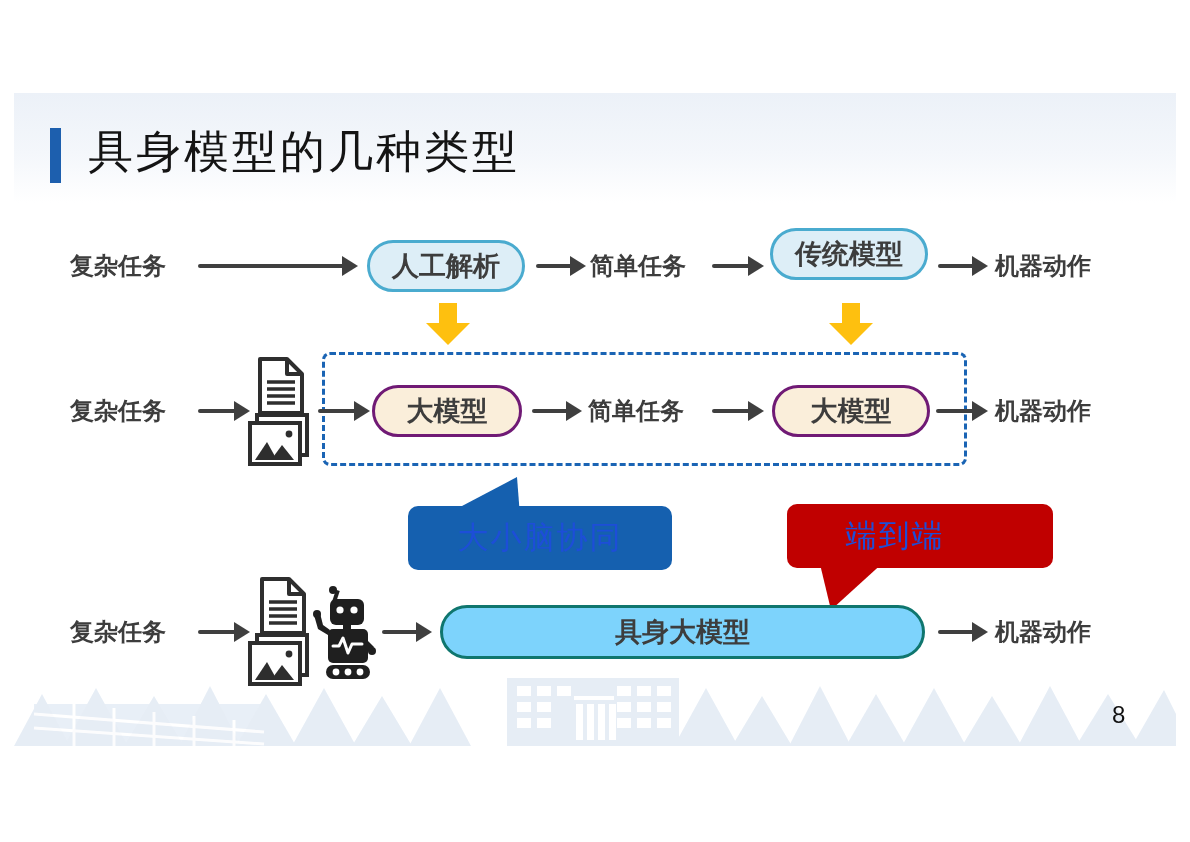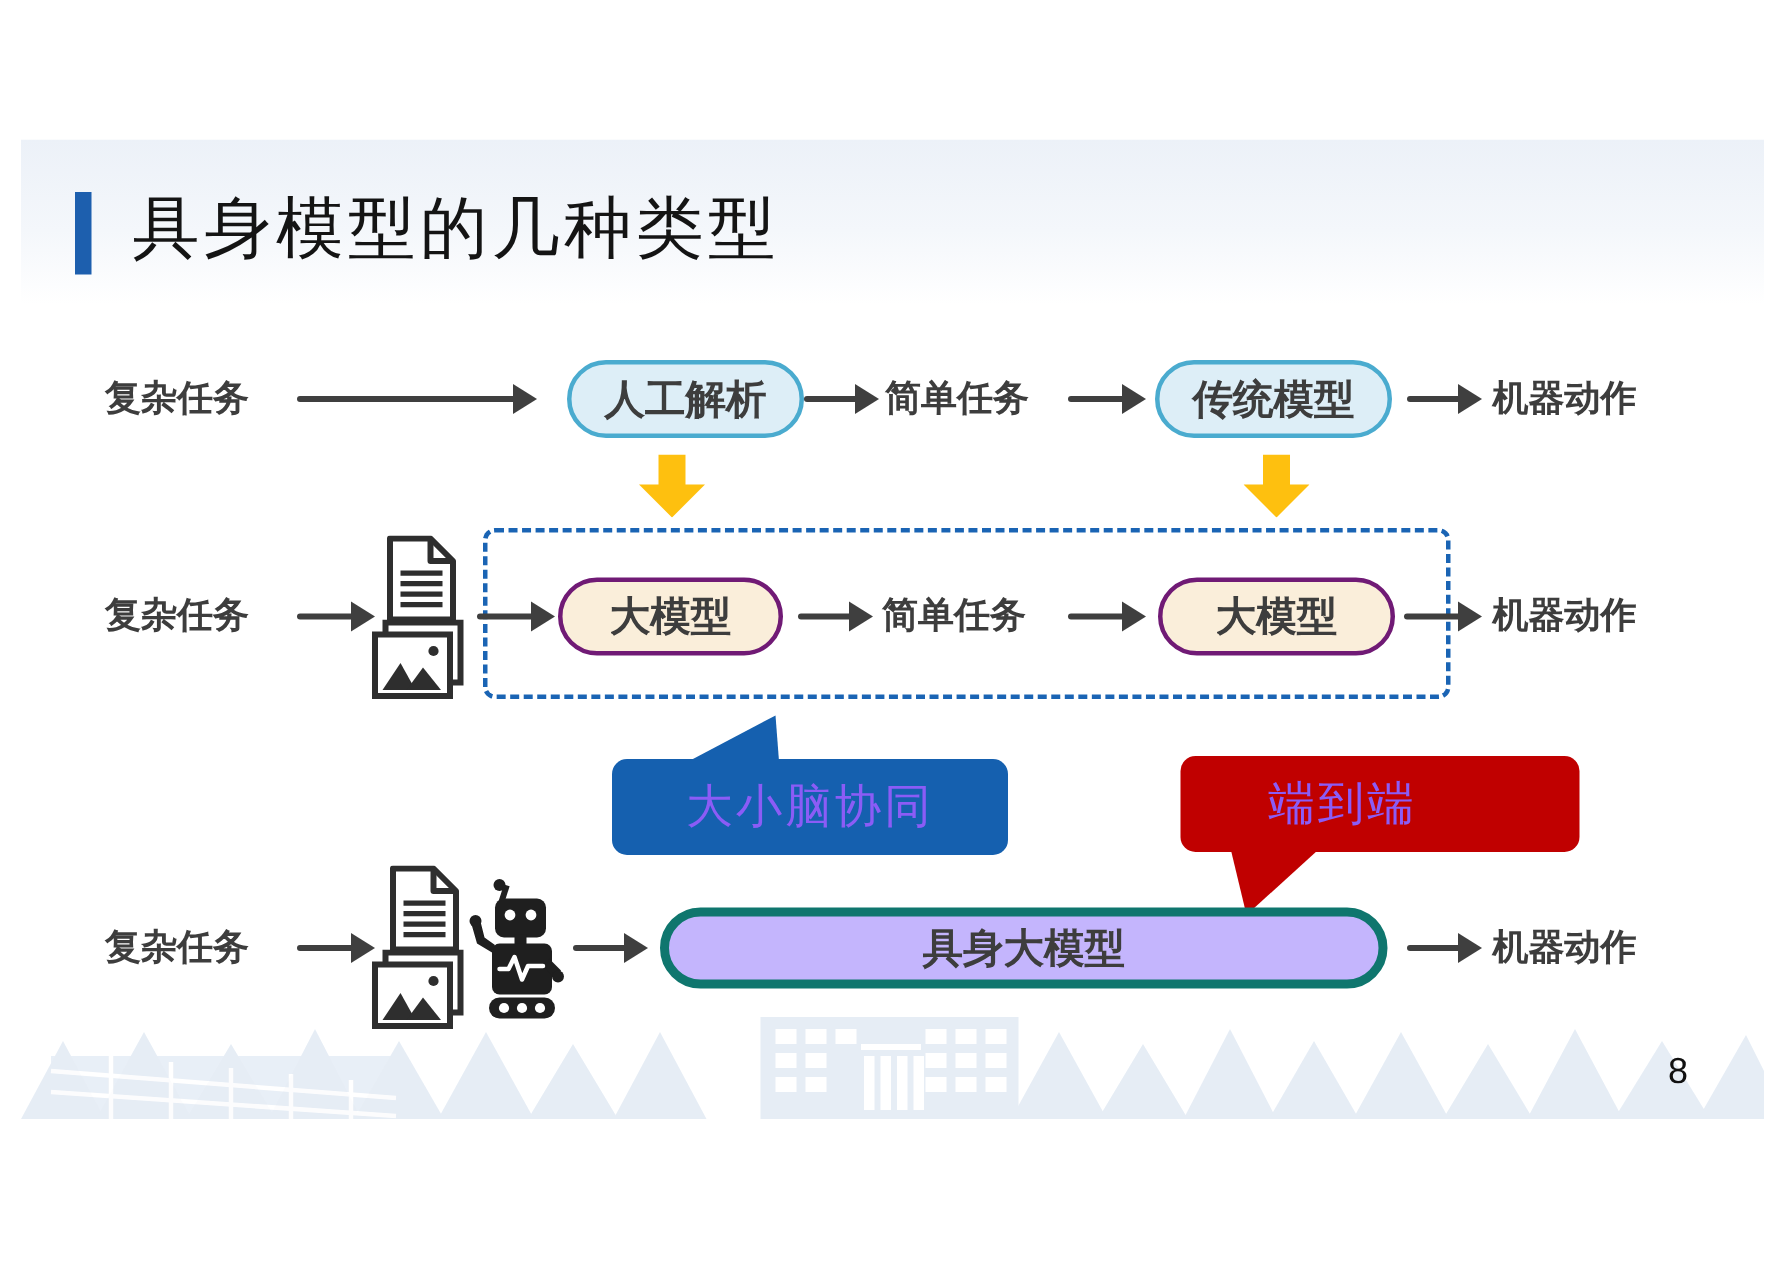"人工解析" div.pill { left: 378px -> 367px }
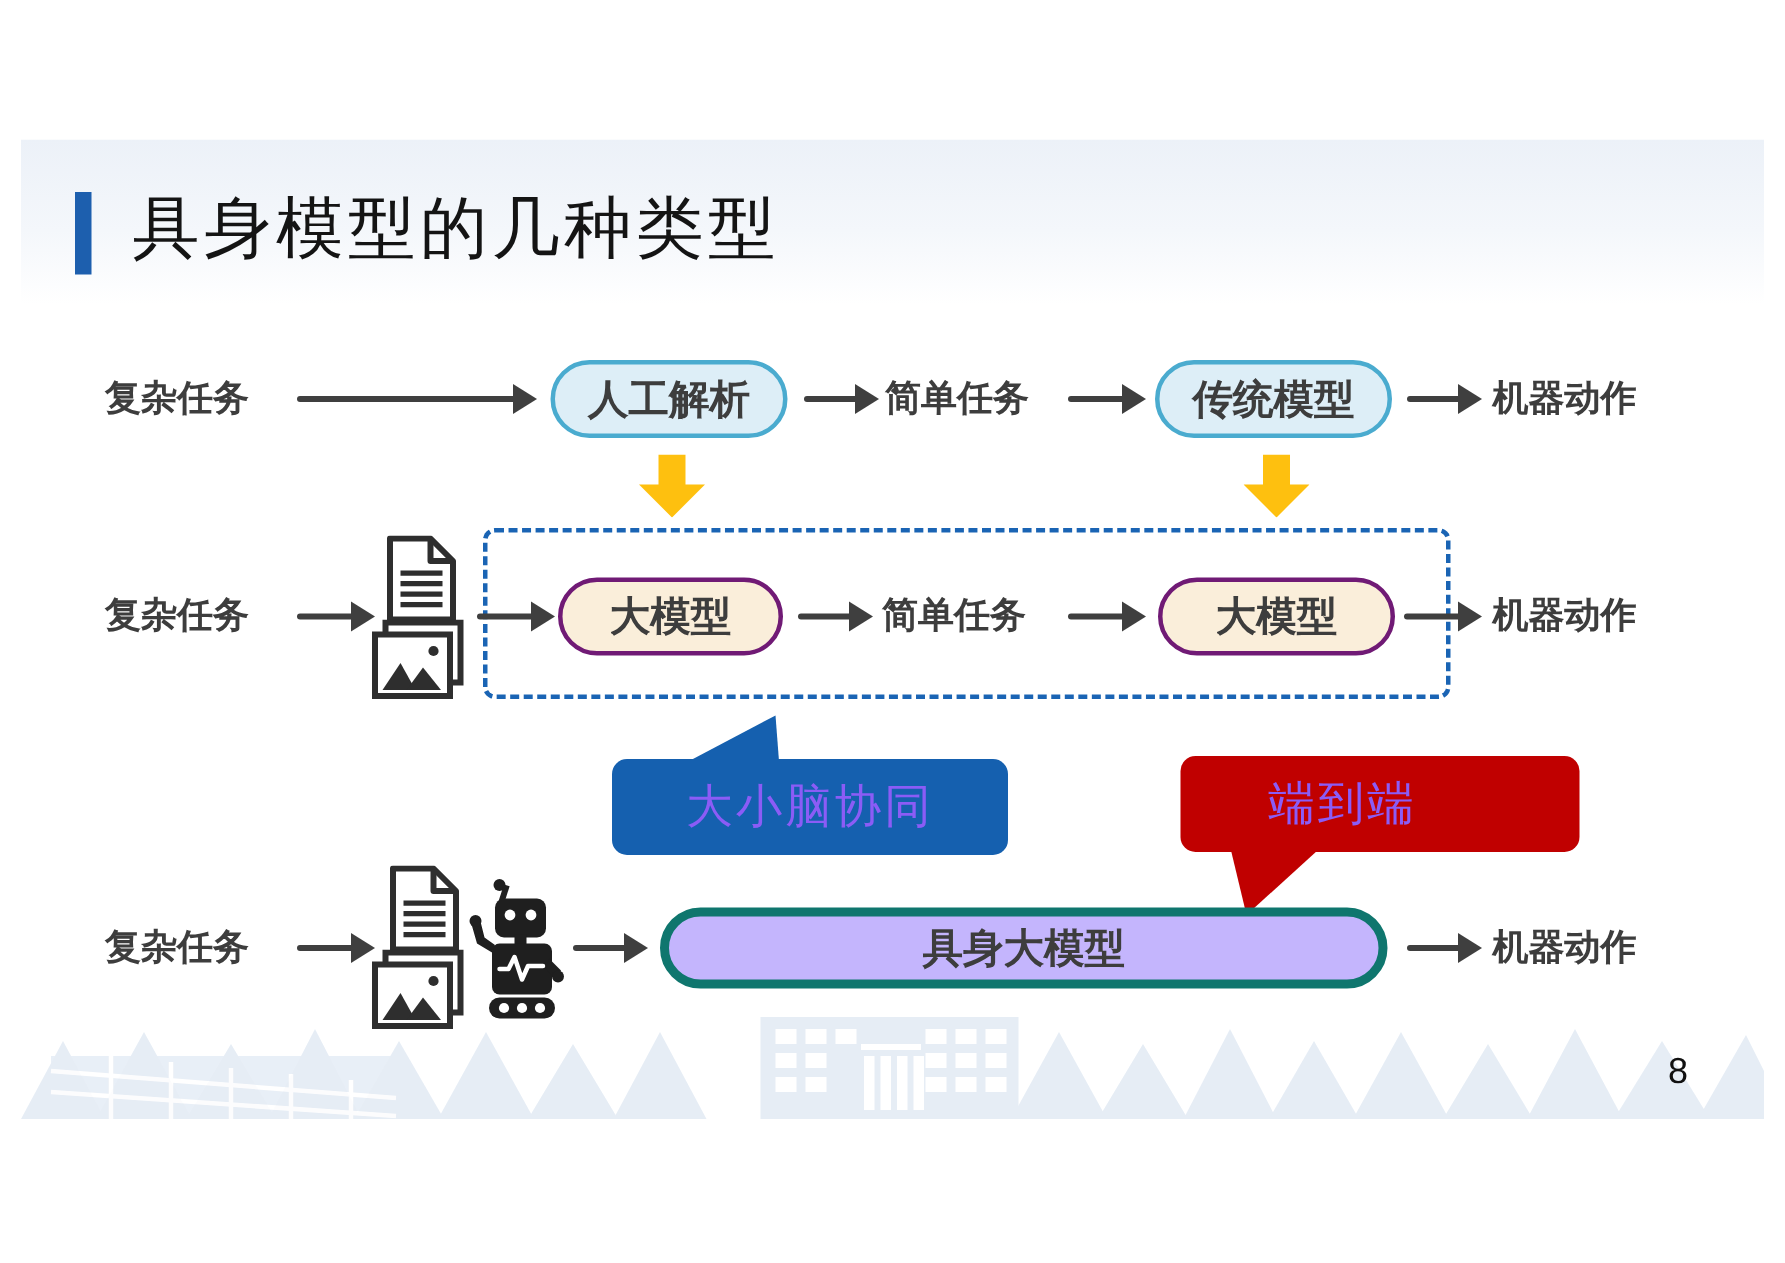"传统模型" div.pill { top: 240px -> 228px }
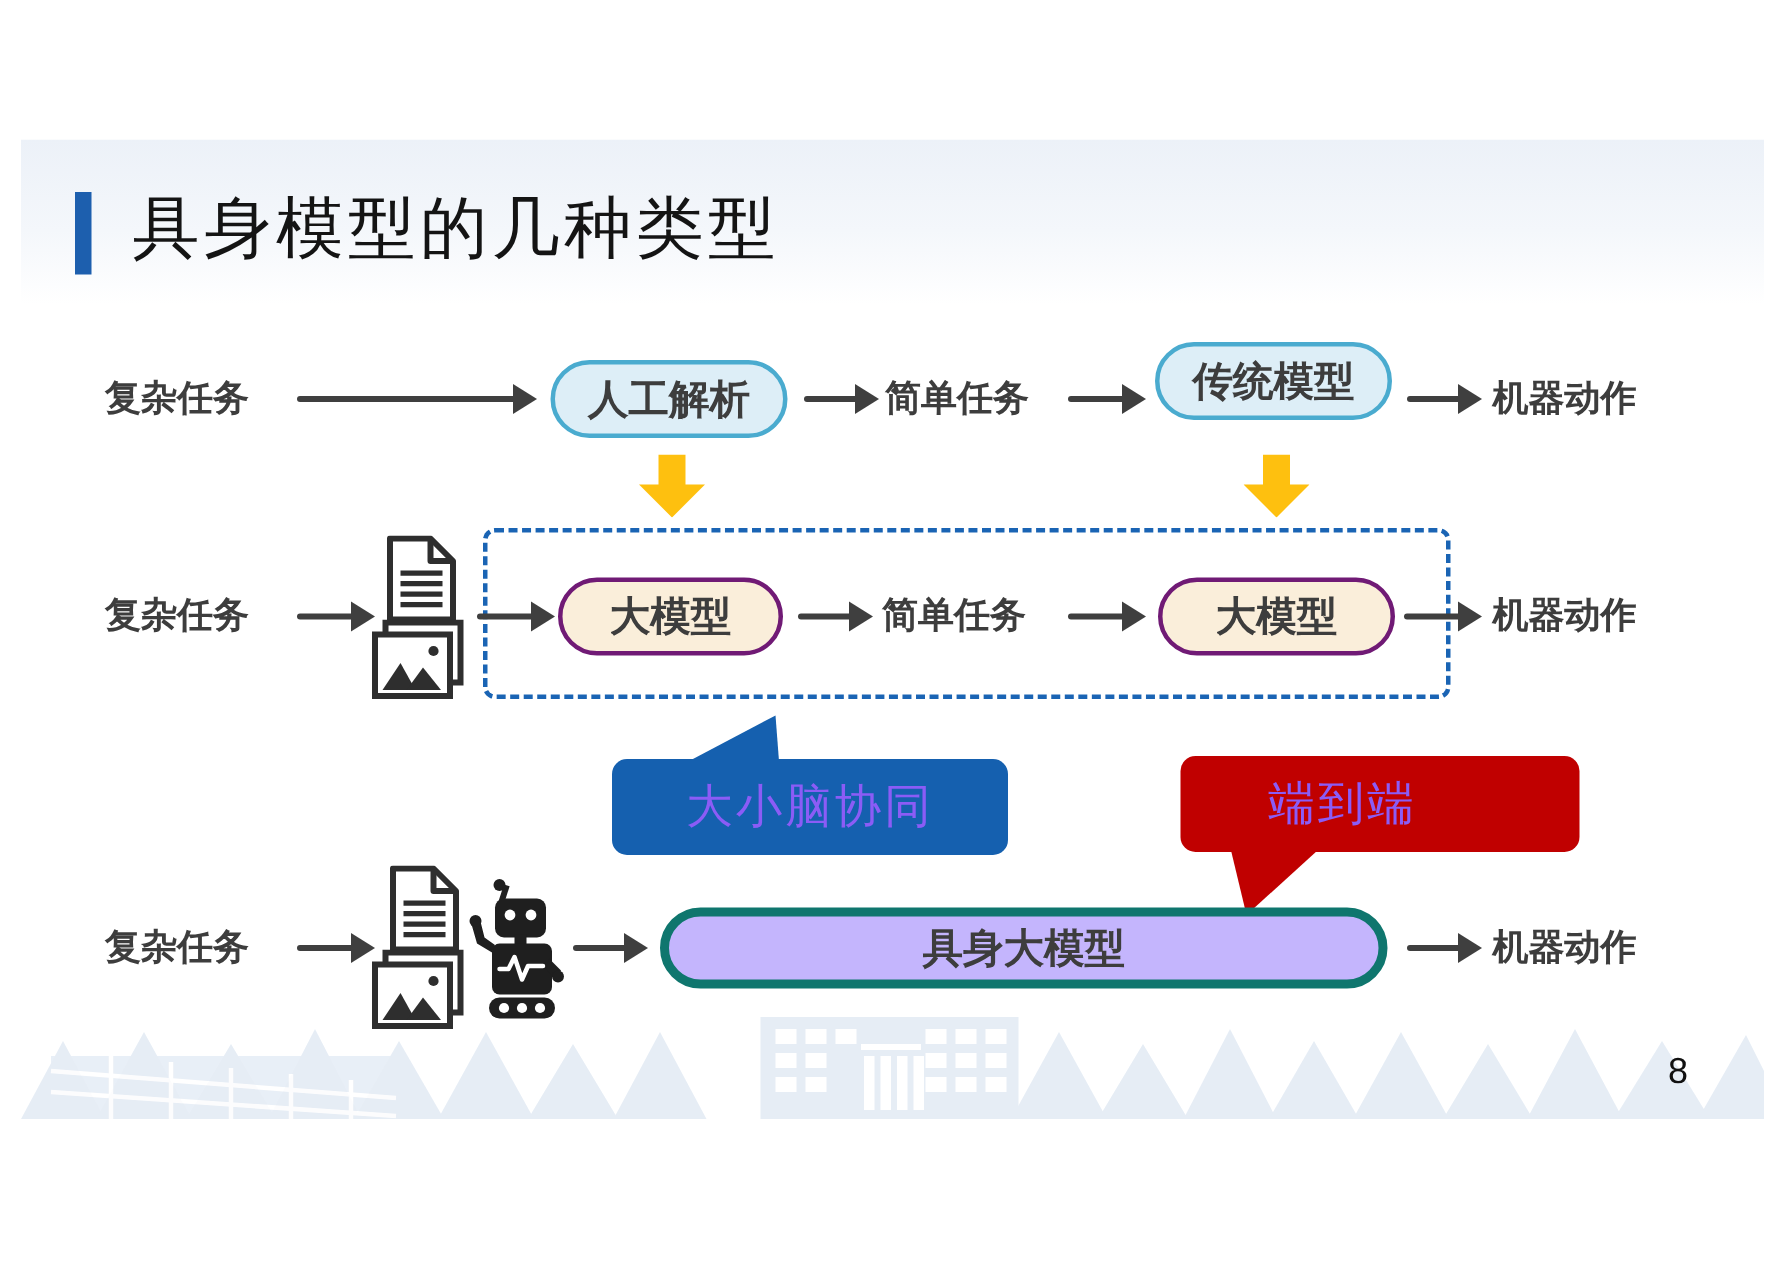"大小脑协同" .callout-text { color: #8b5cf6 -> #1d4ed8 }
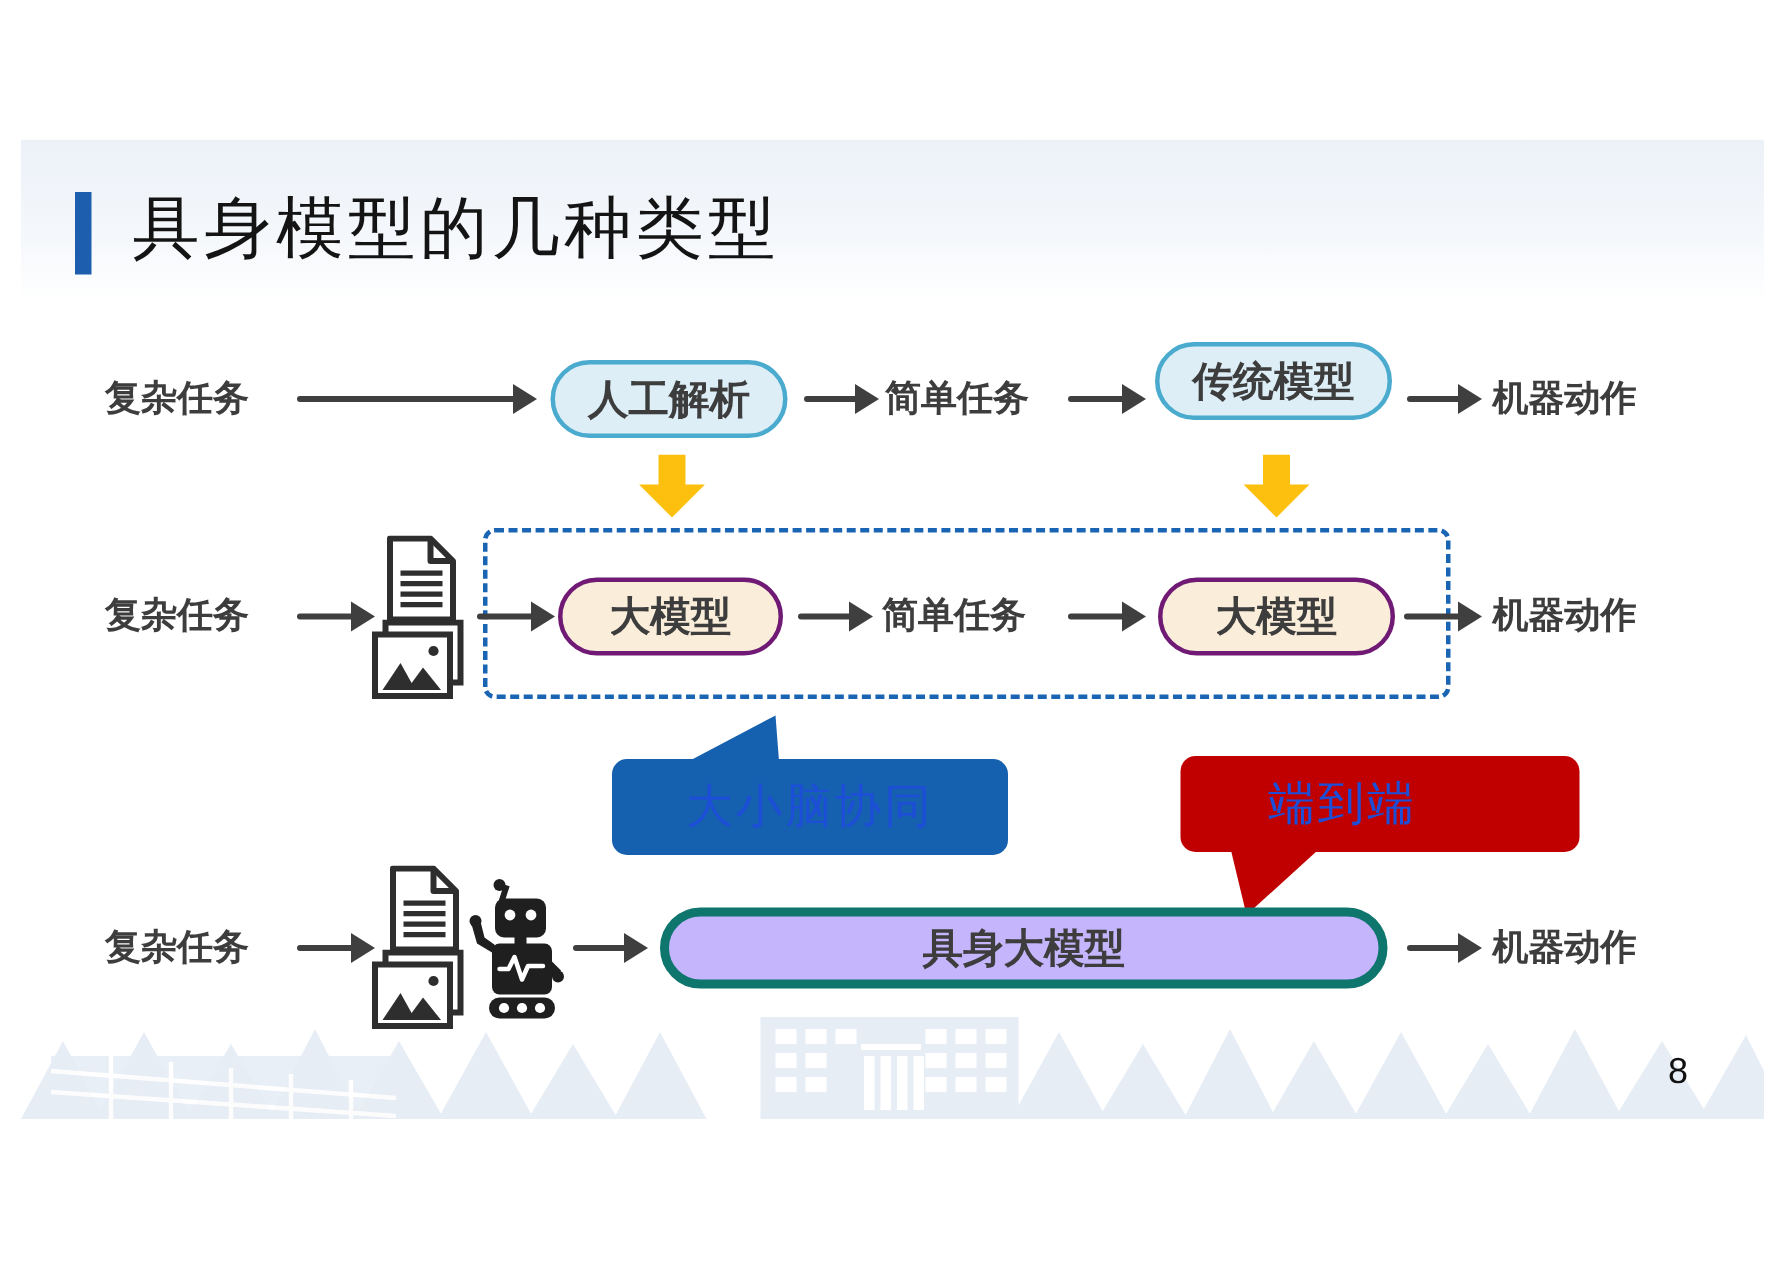"具身大模型" .pill.pink { background: #c4b5fd -> #7dd3fc; border: 6px solid #0f766e -> 3px solid #0f766e }
